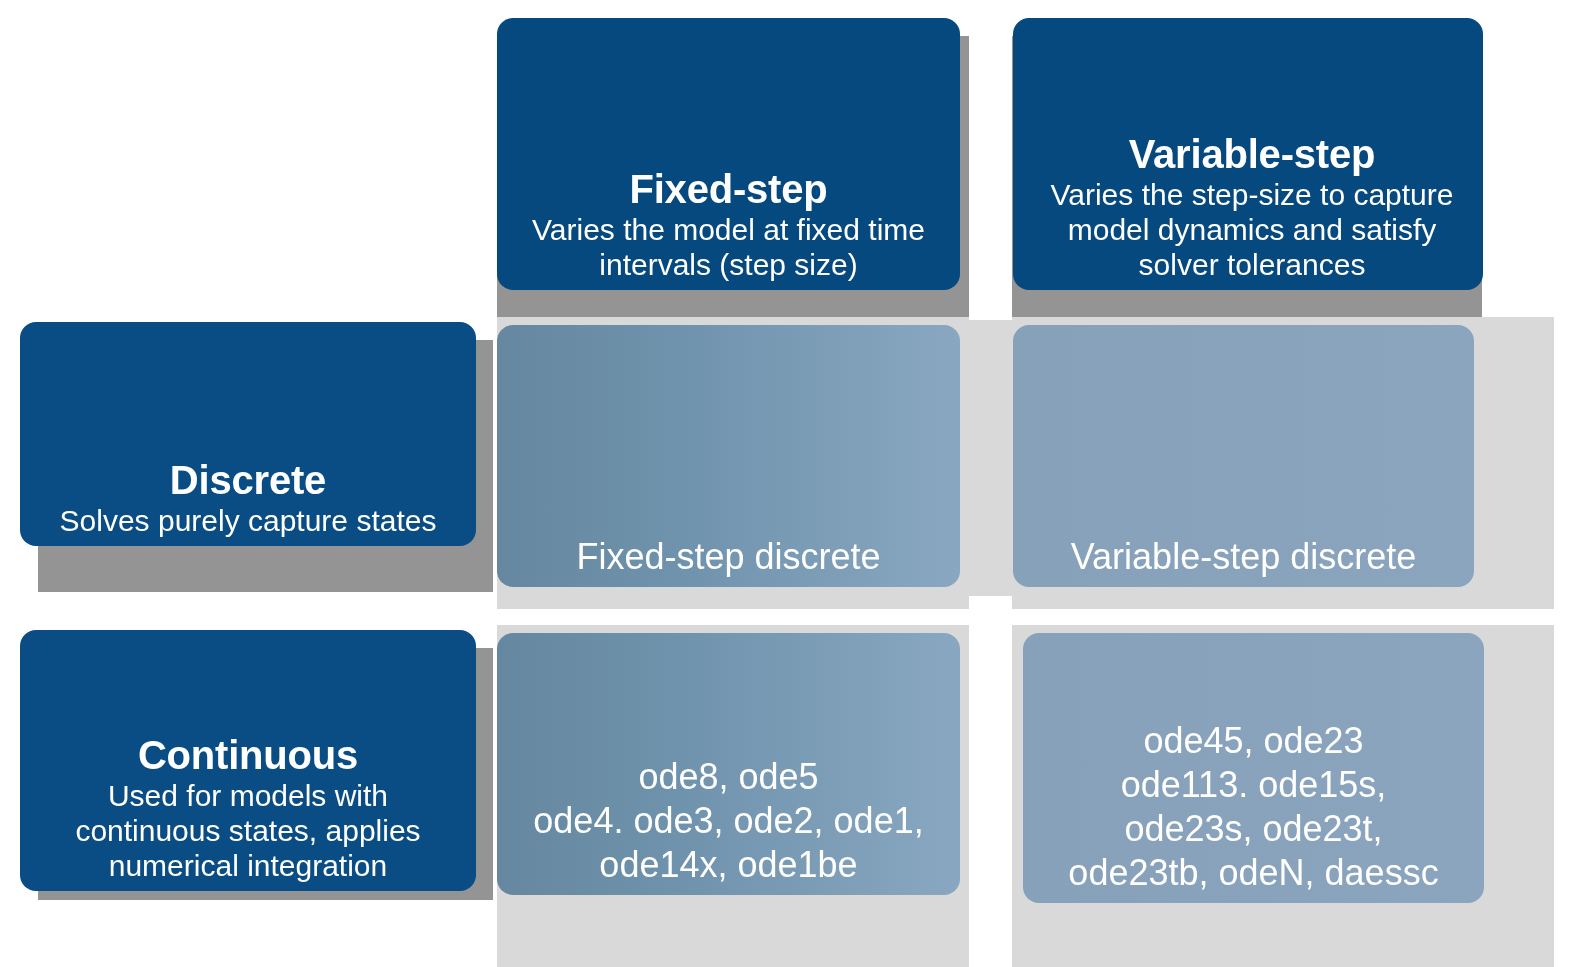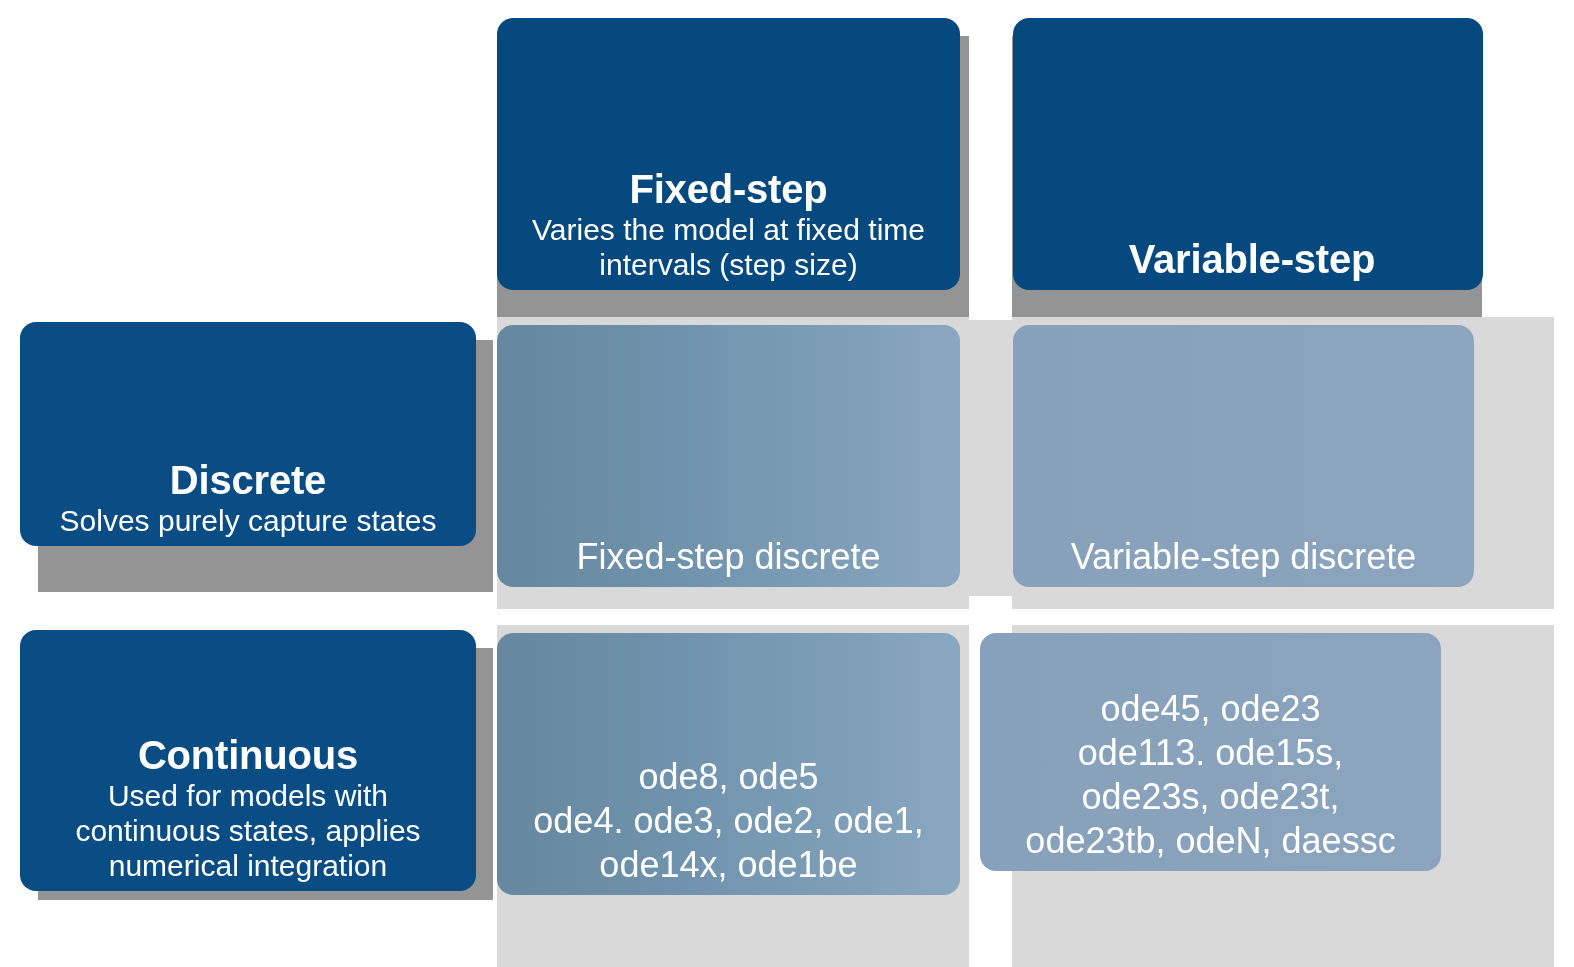"Varies the step-size to capture" div.desc { html: none -> <div>Varies the step-size to capture model dynamics and satisfy solver tolerances</div> }
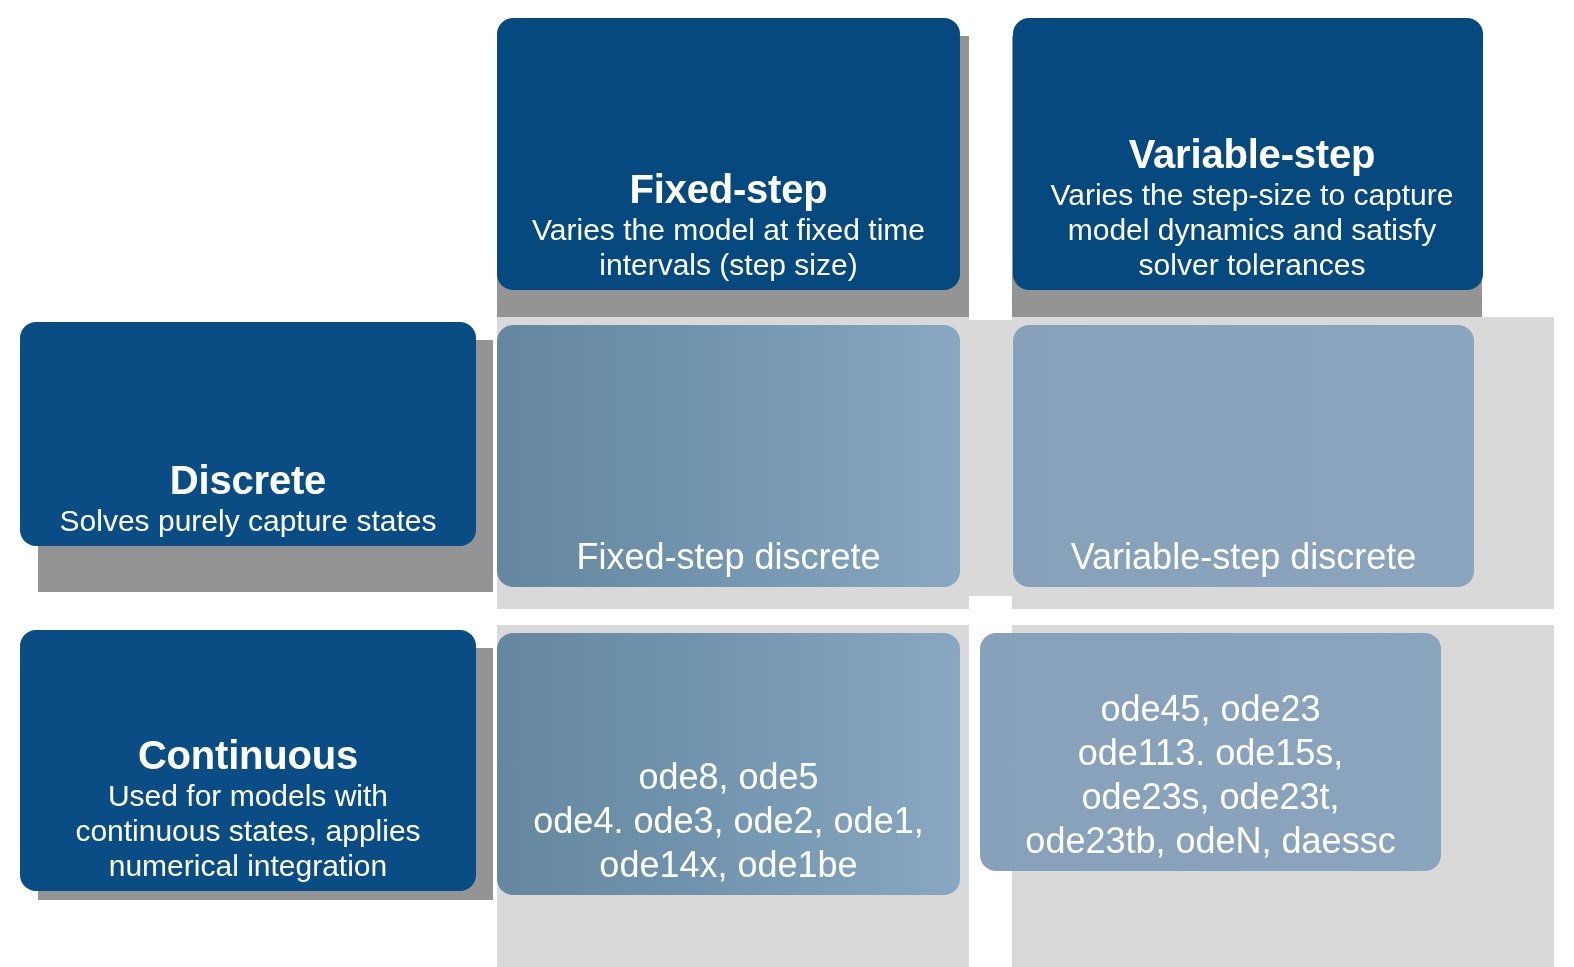"ode45, ode23" div.box { height: 238px -> 270px; left: 980px -> 1023px }
